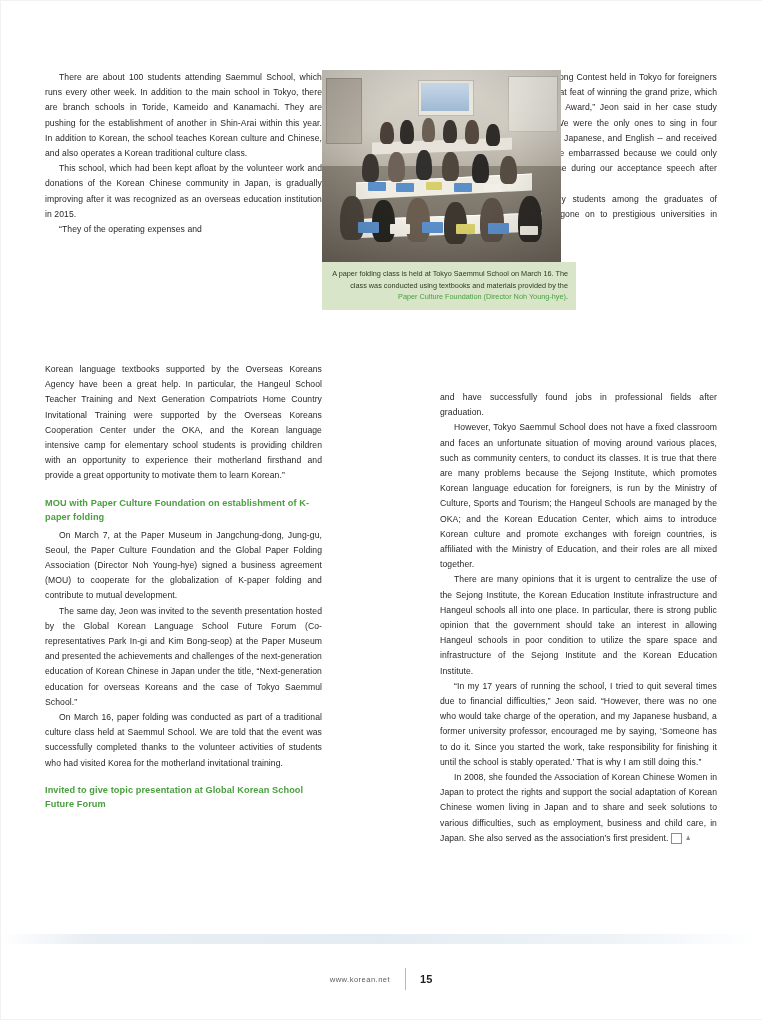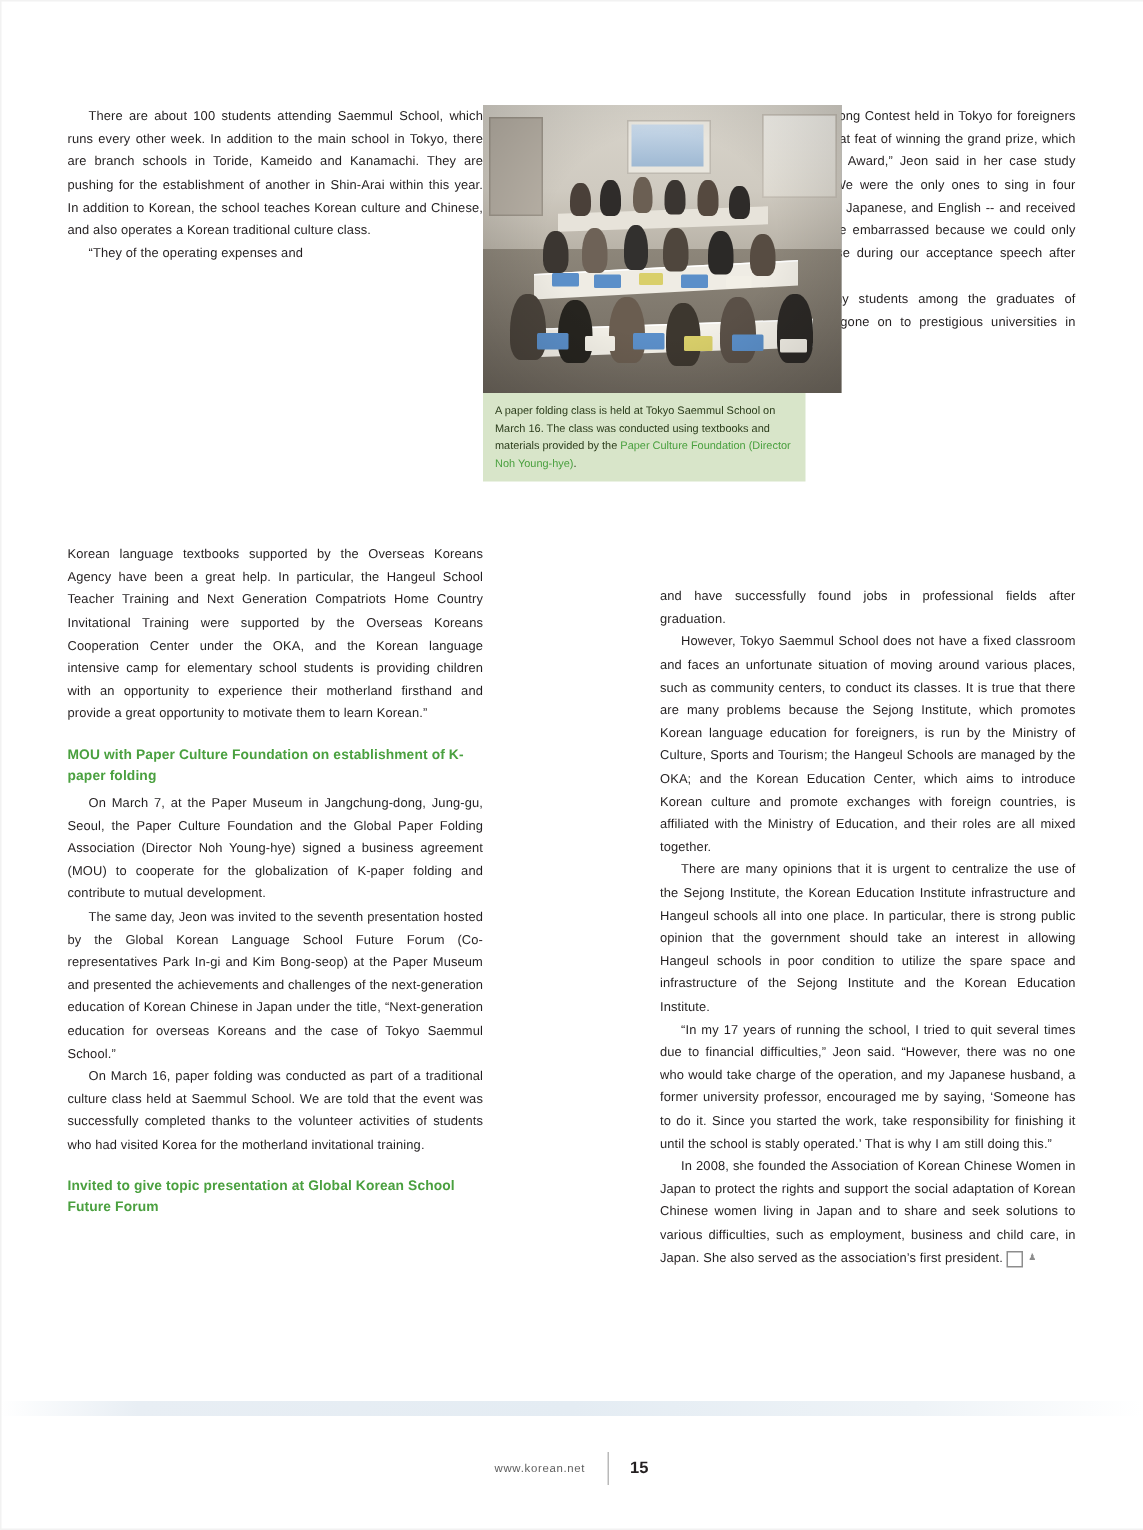"This school, which had been" p { html: none -> <p>This school, which had been kept afloat by the volunteer work and donations of the Korean Chinese community in Japan, is gradually improving after it was recognized as an overseas education institution in 2015.</p> }
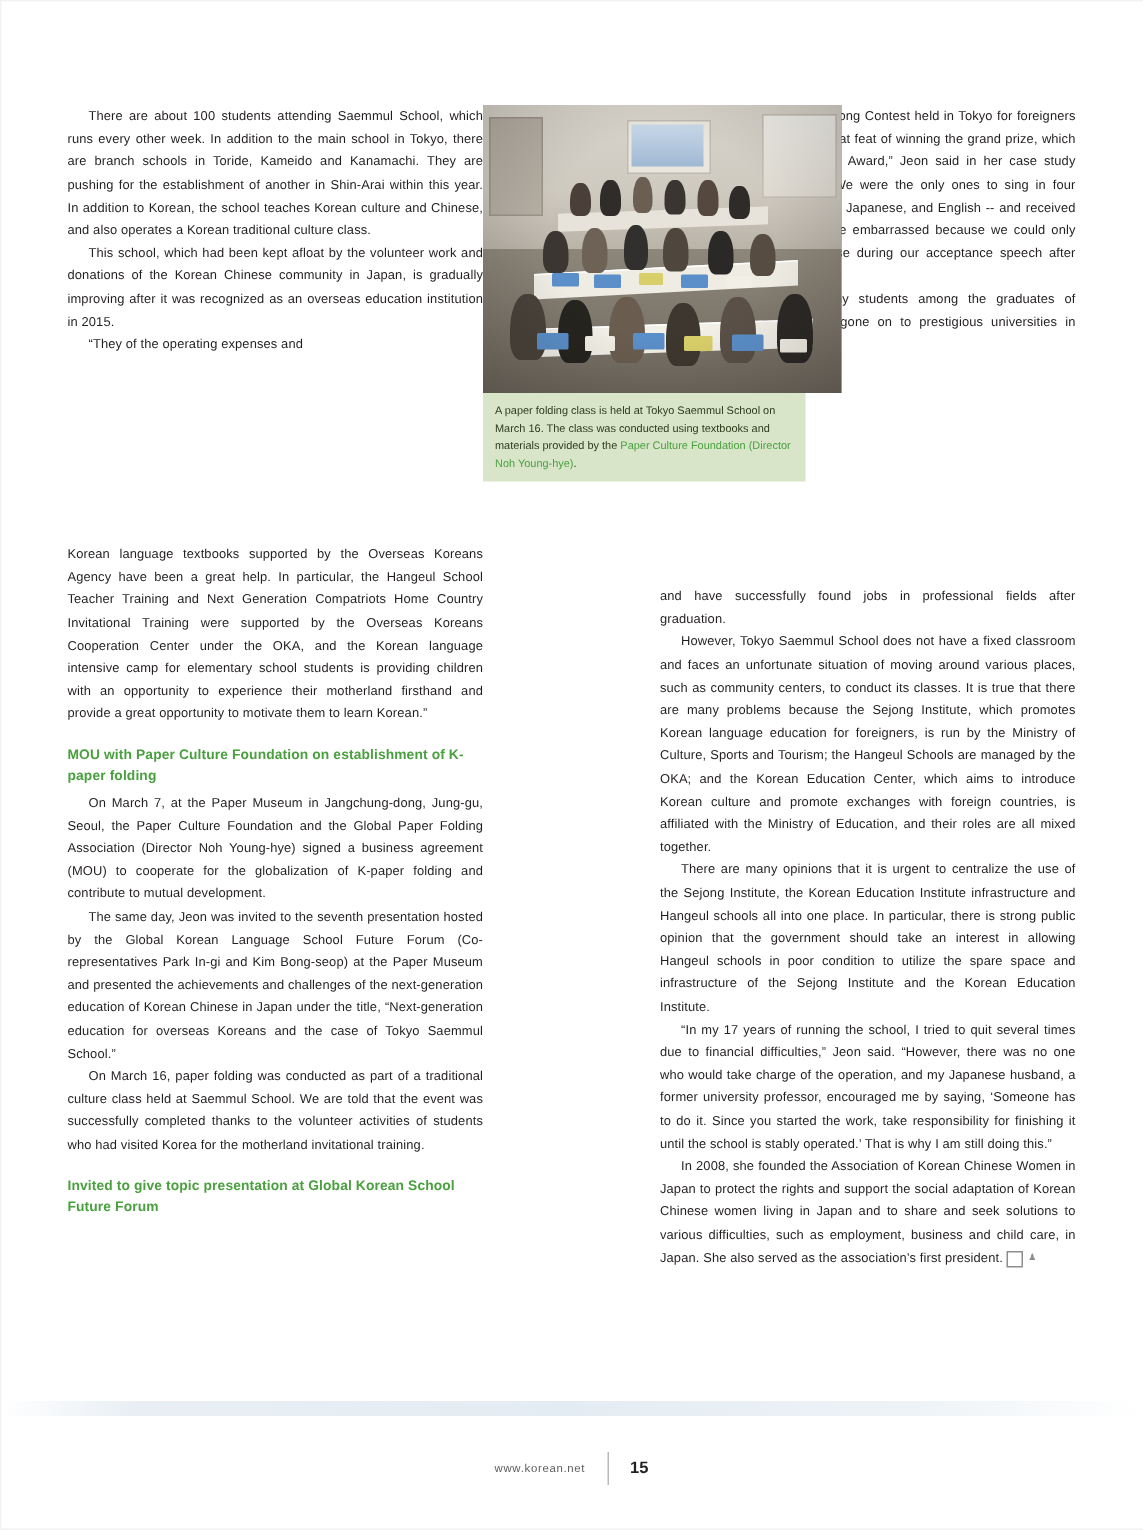"A paper folding class is" .caption { text-align: left -> right; width: 215px -> 254px }
